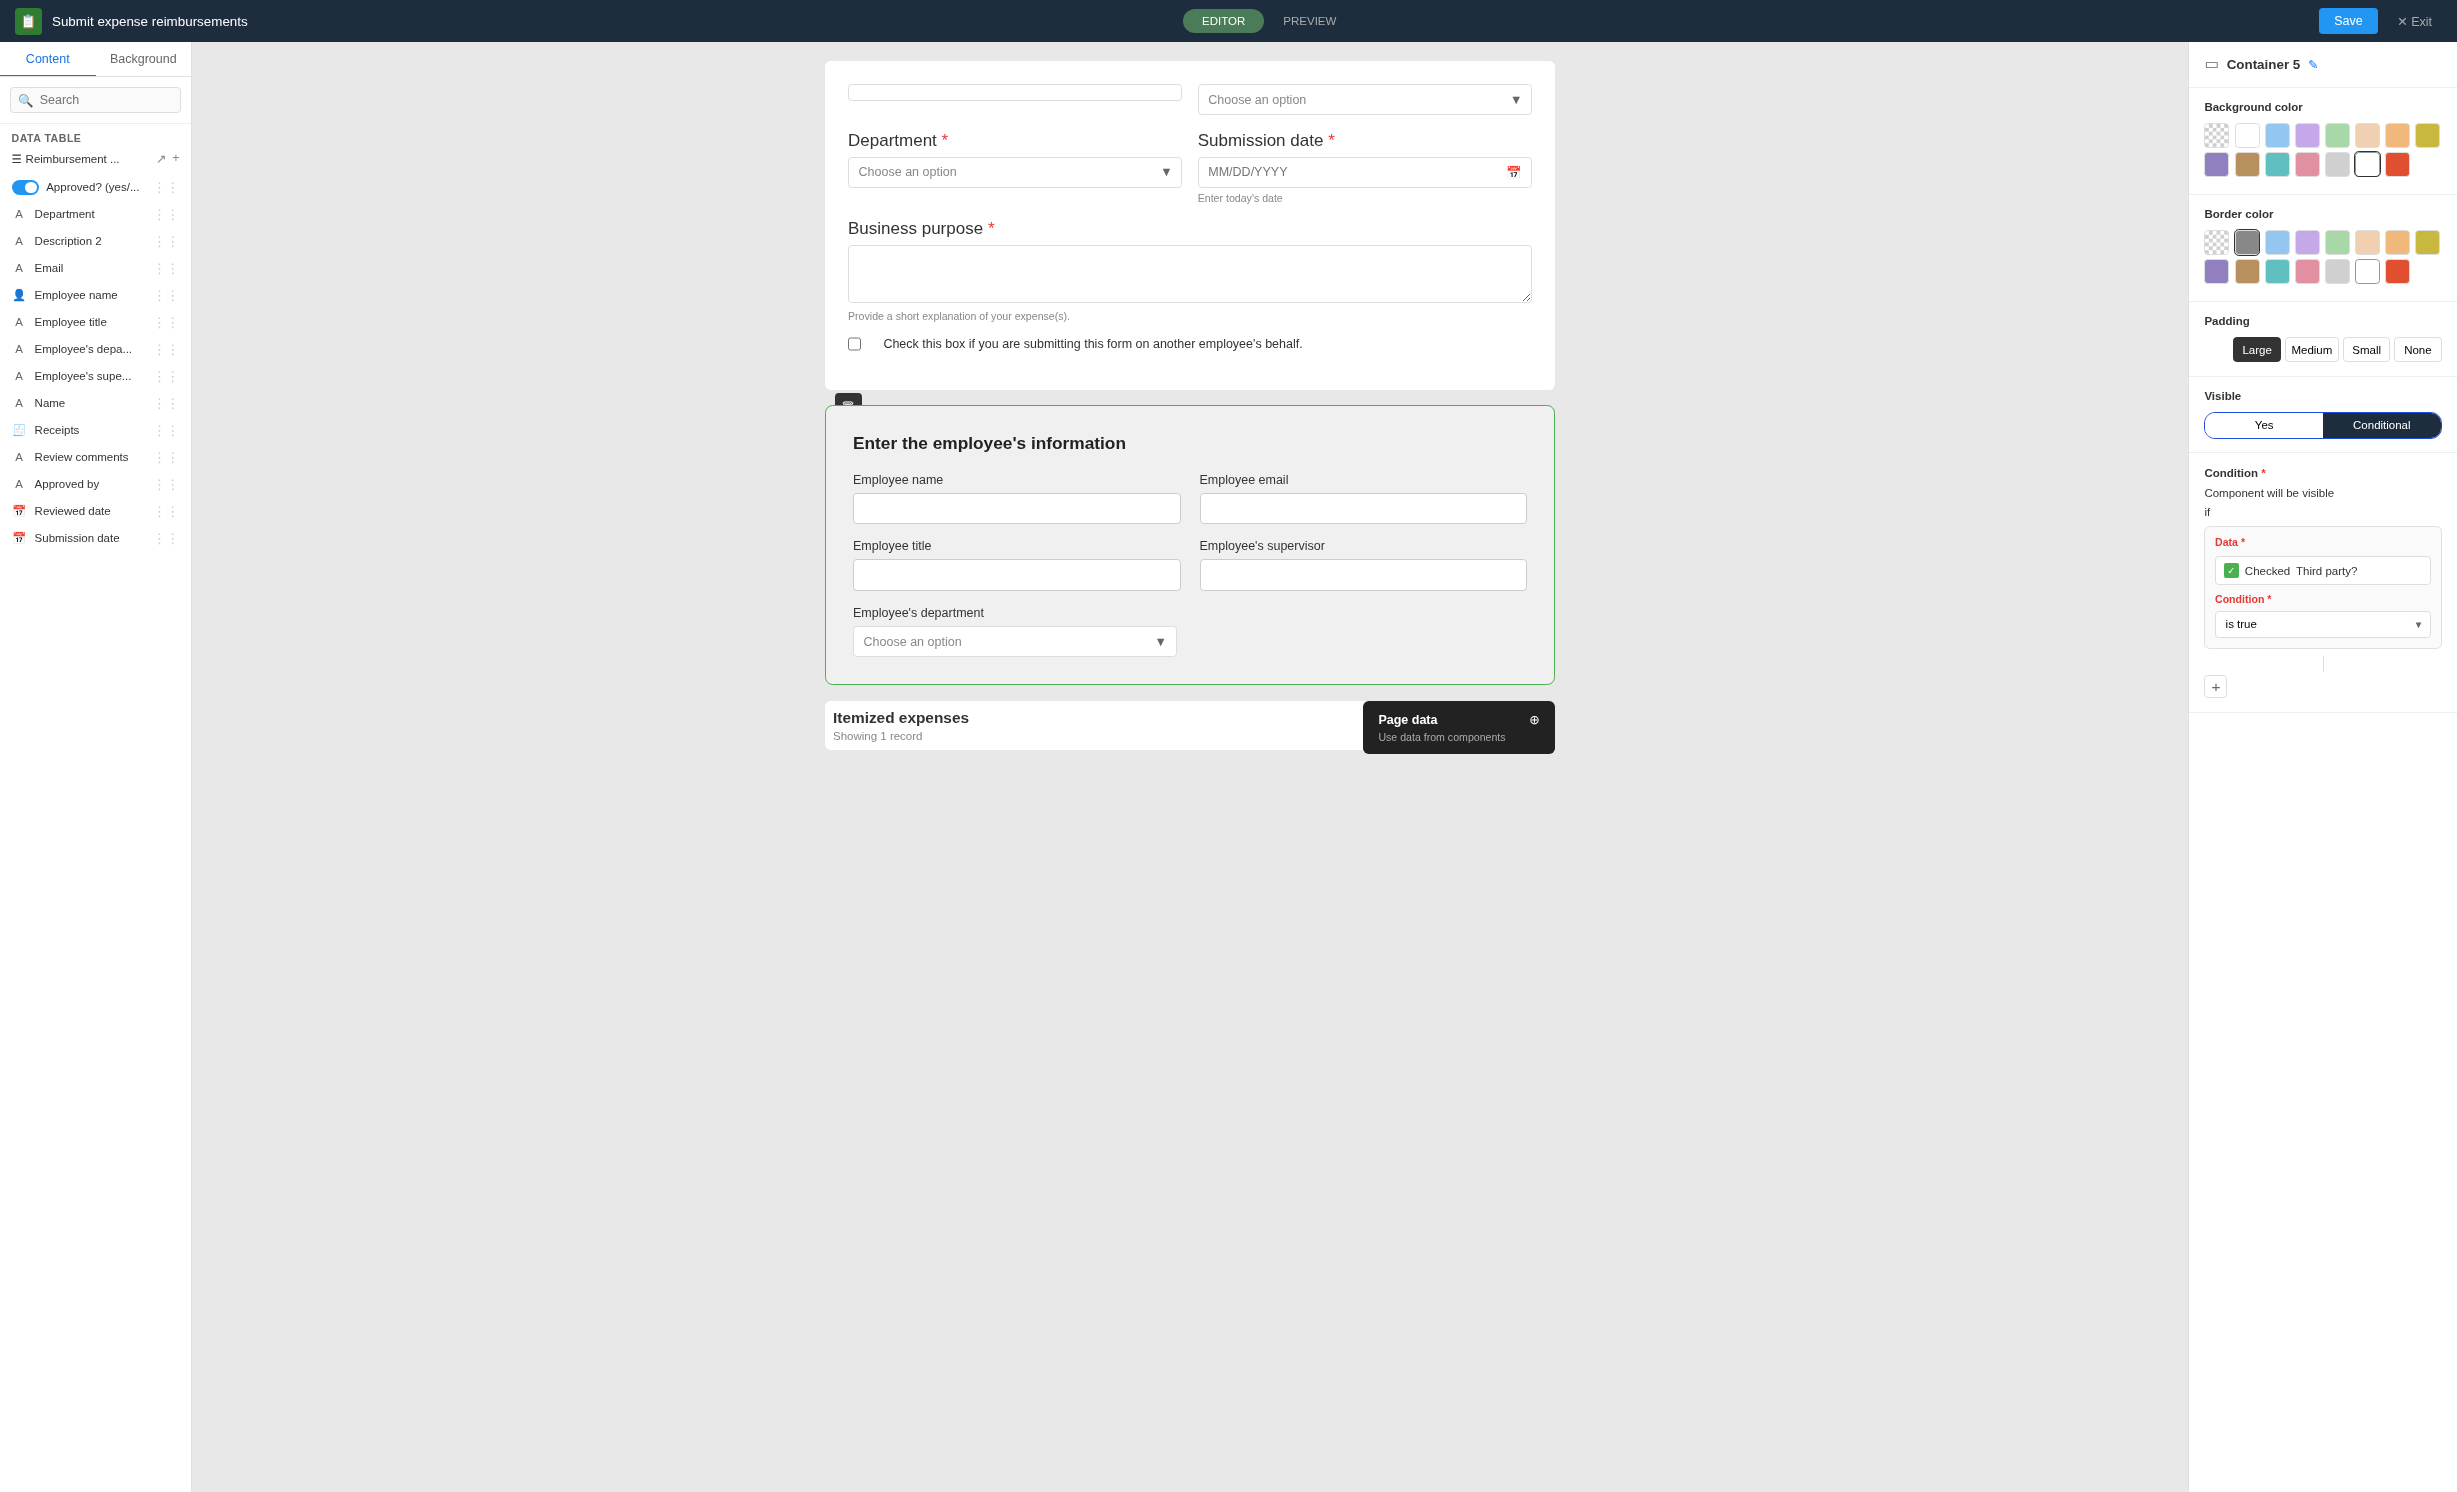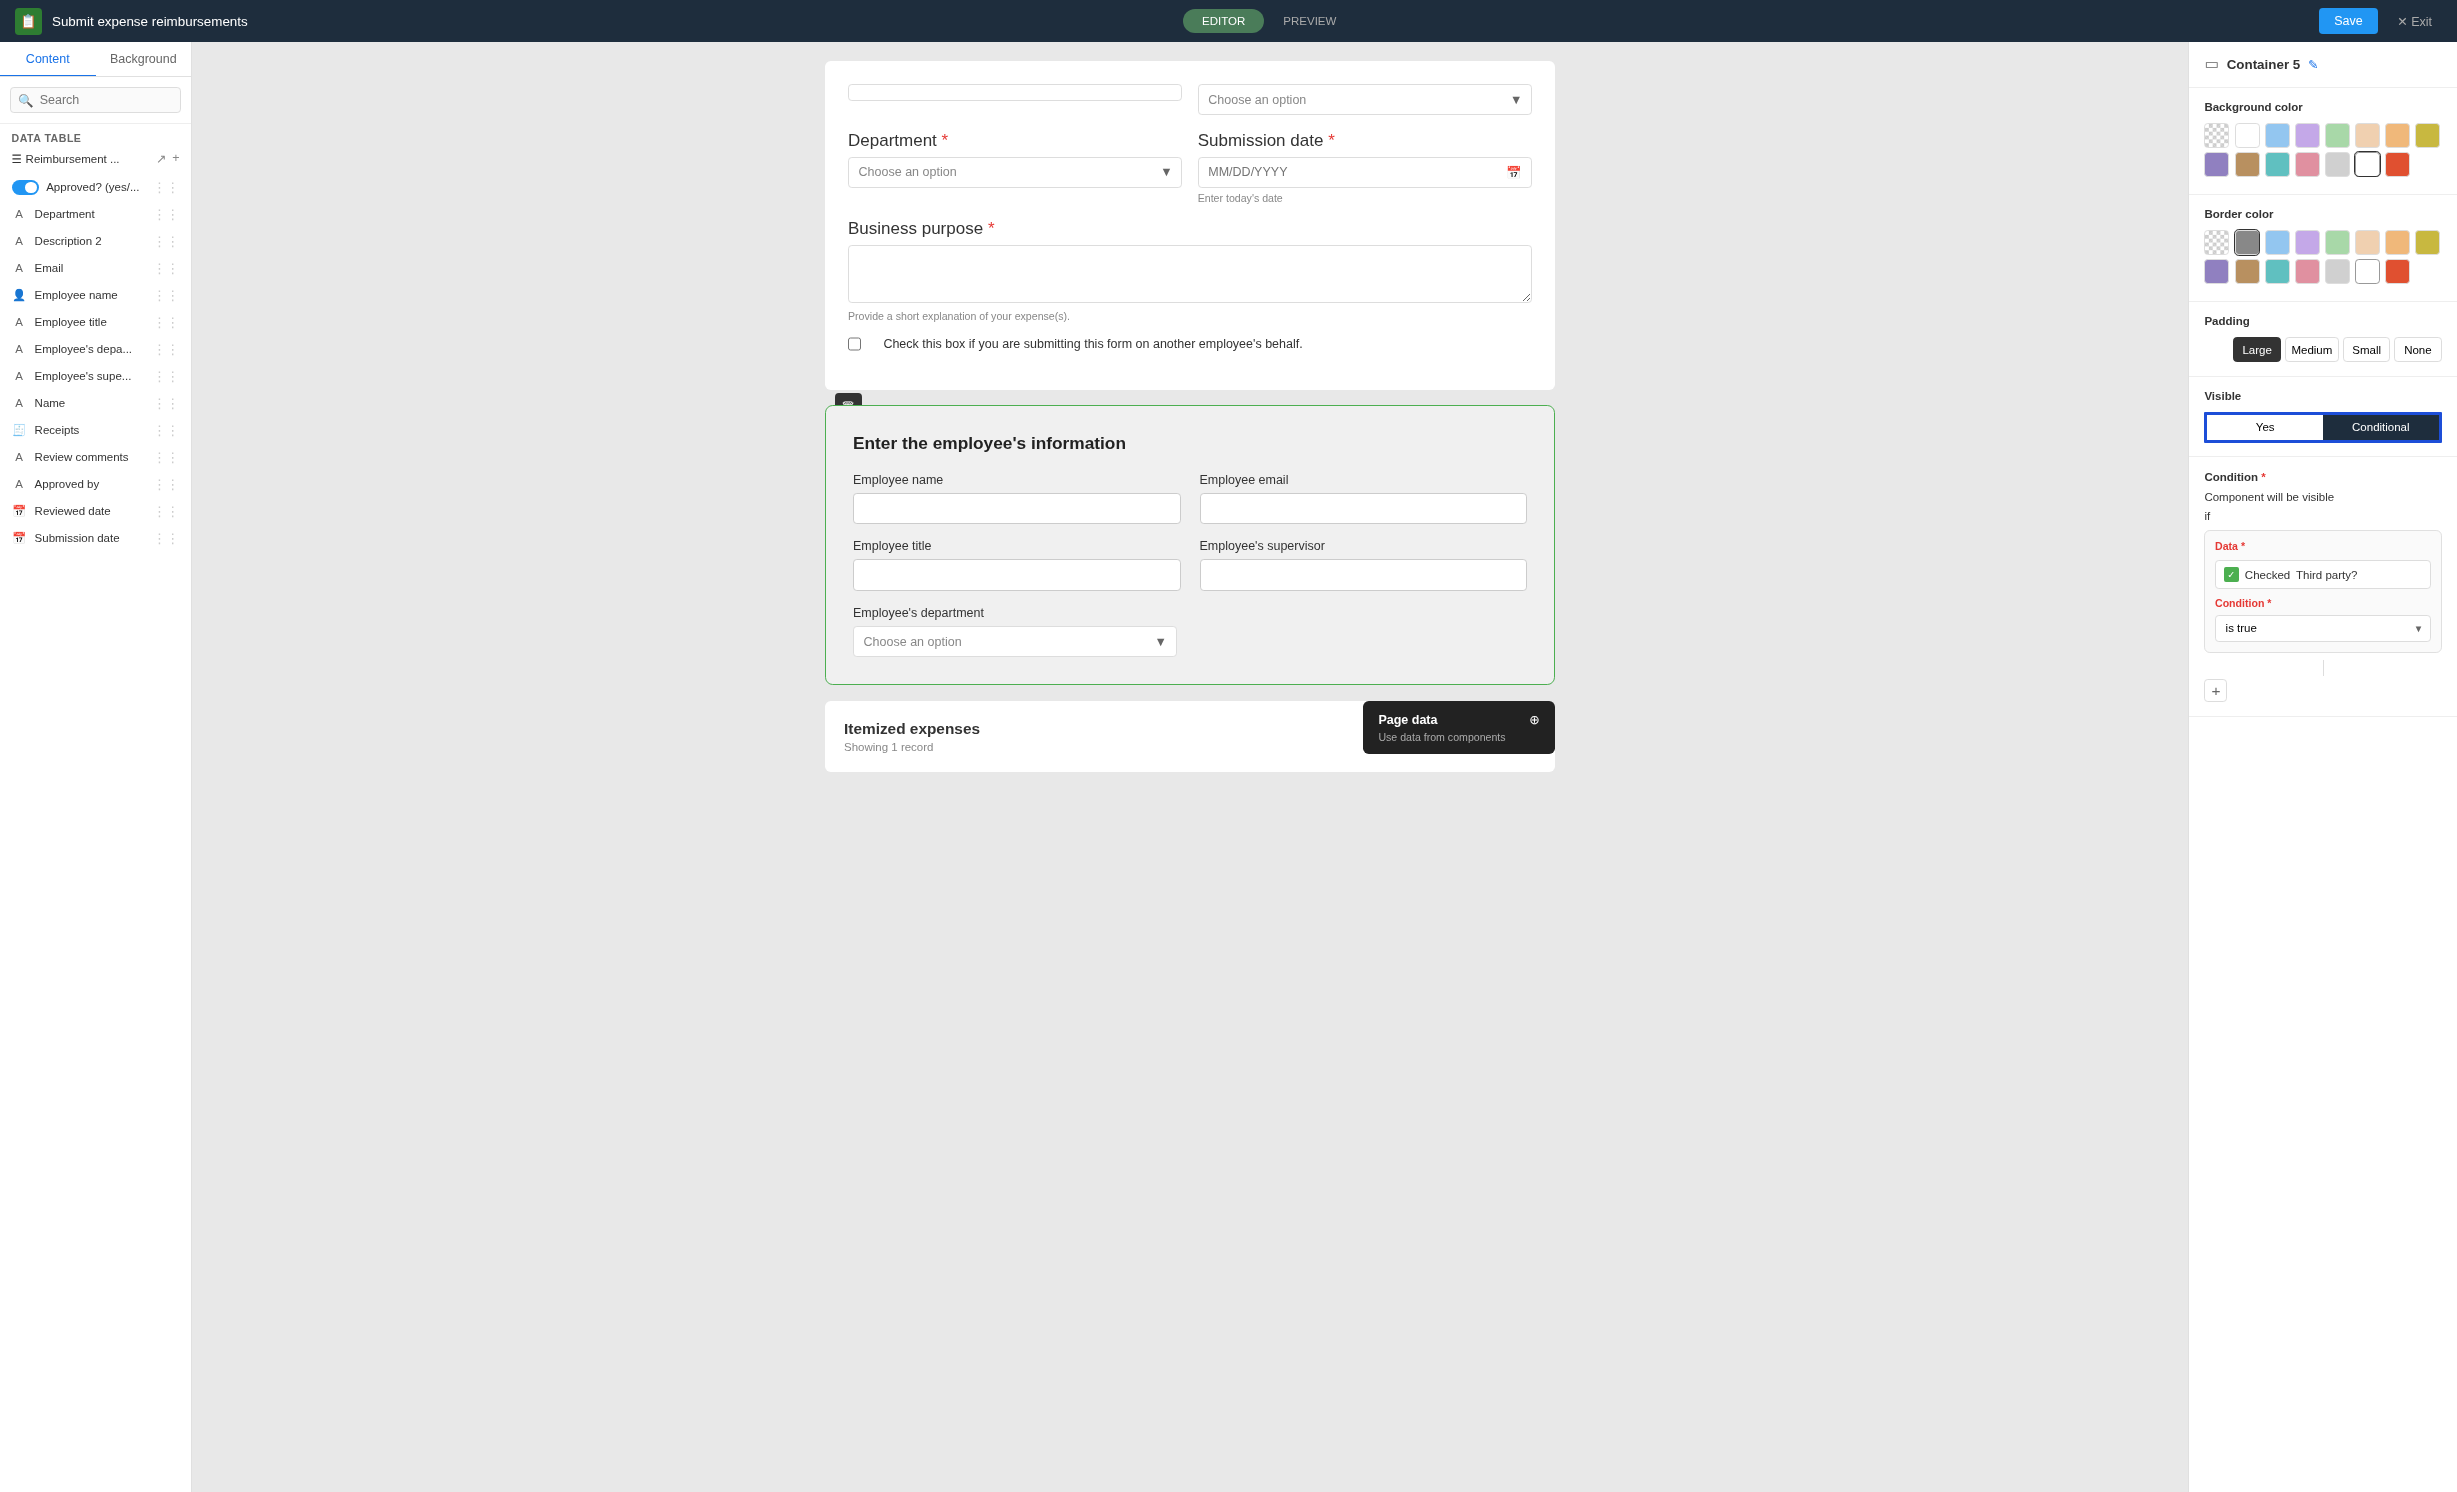"Yes" .visible-options { border: 3px solid #1d4ed8 -> 1px solid #1d4ed8; border-radius: 1px -> 11px }
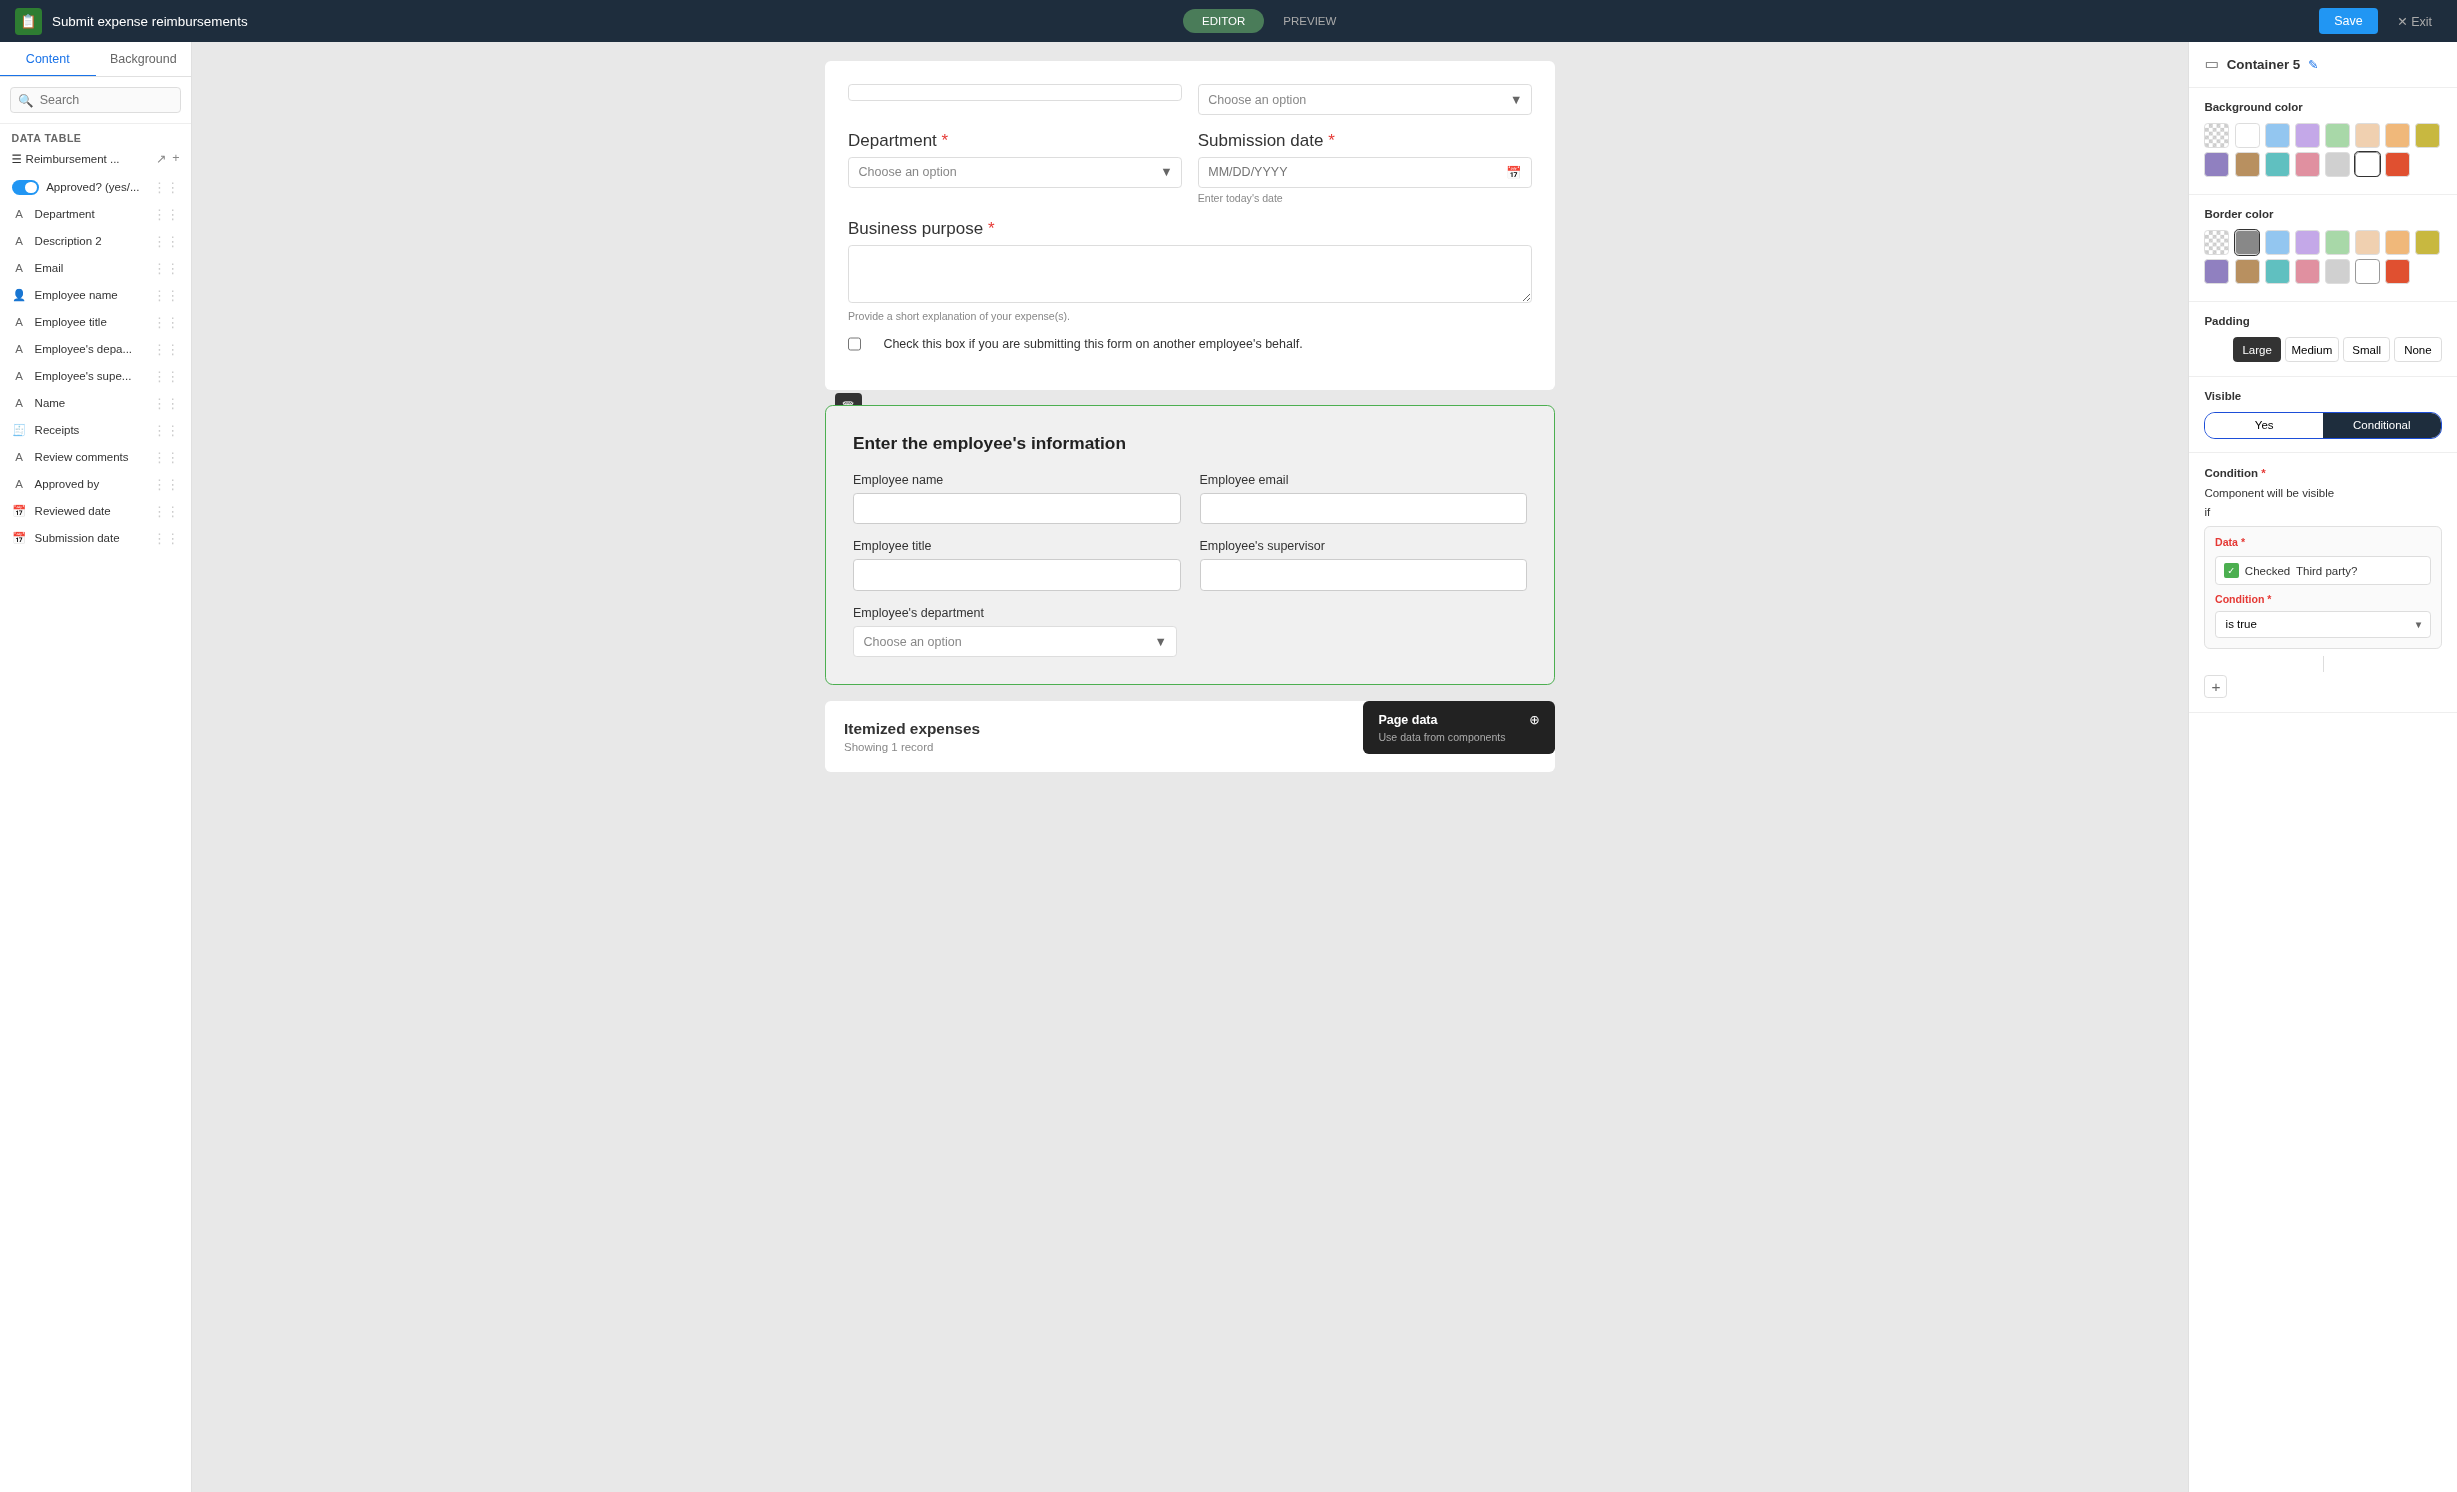"Itemized expenses" .itemized-card { padding: 19px -> 8px }
